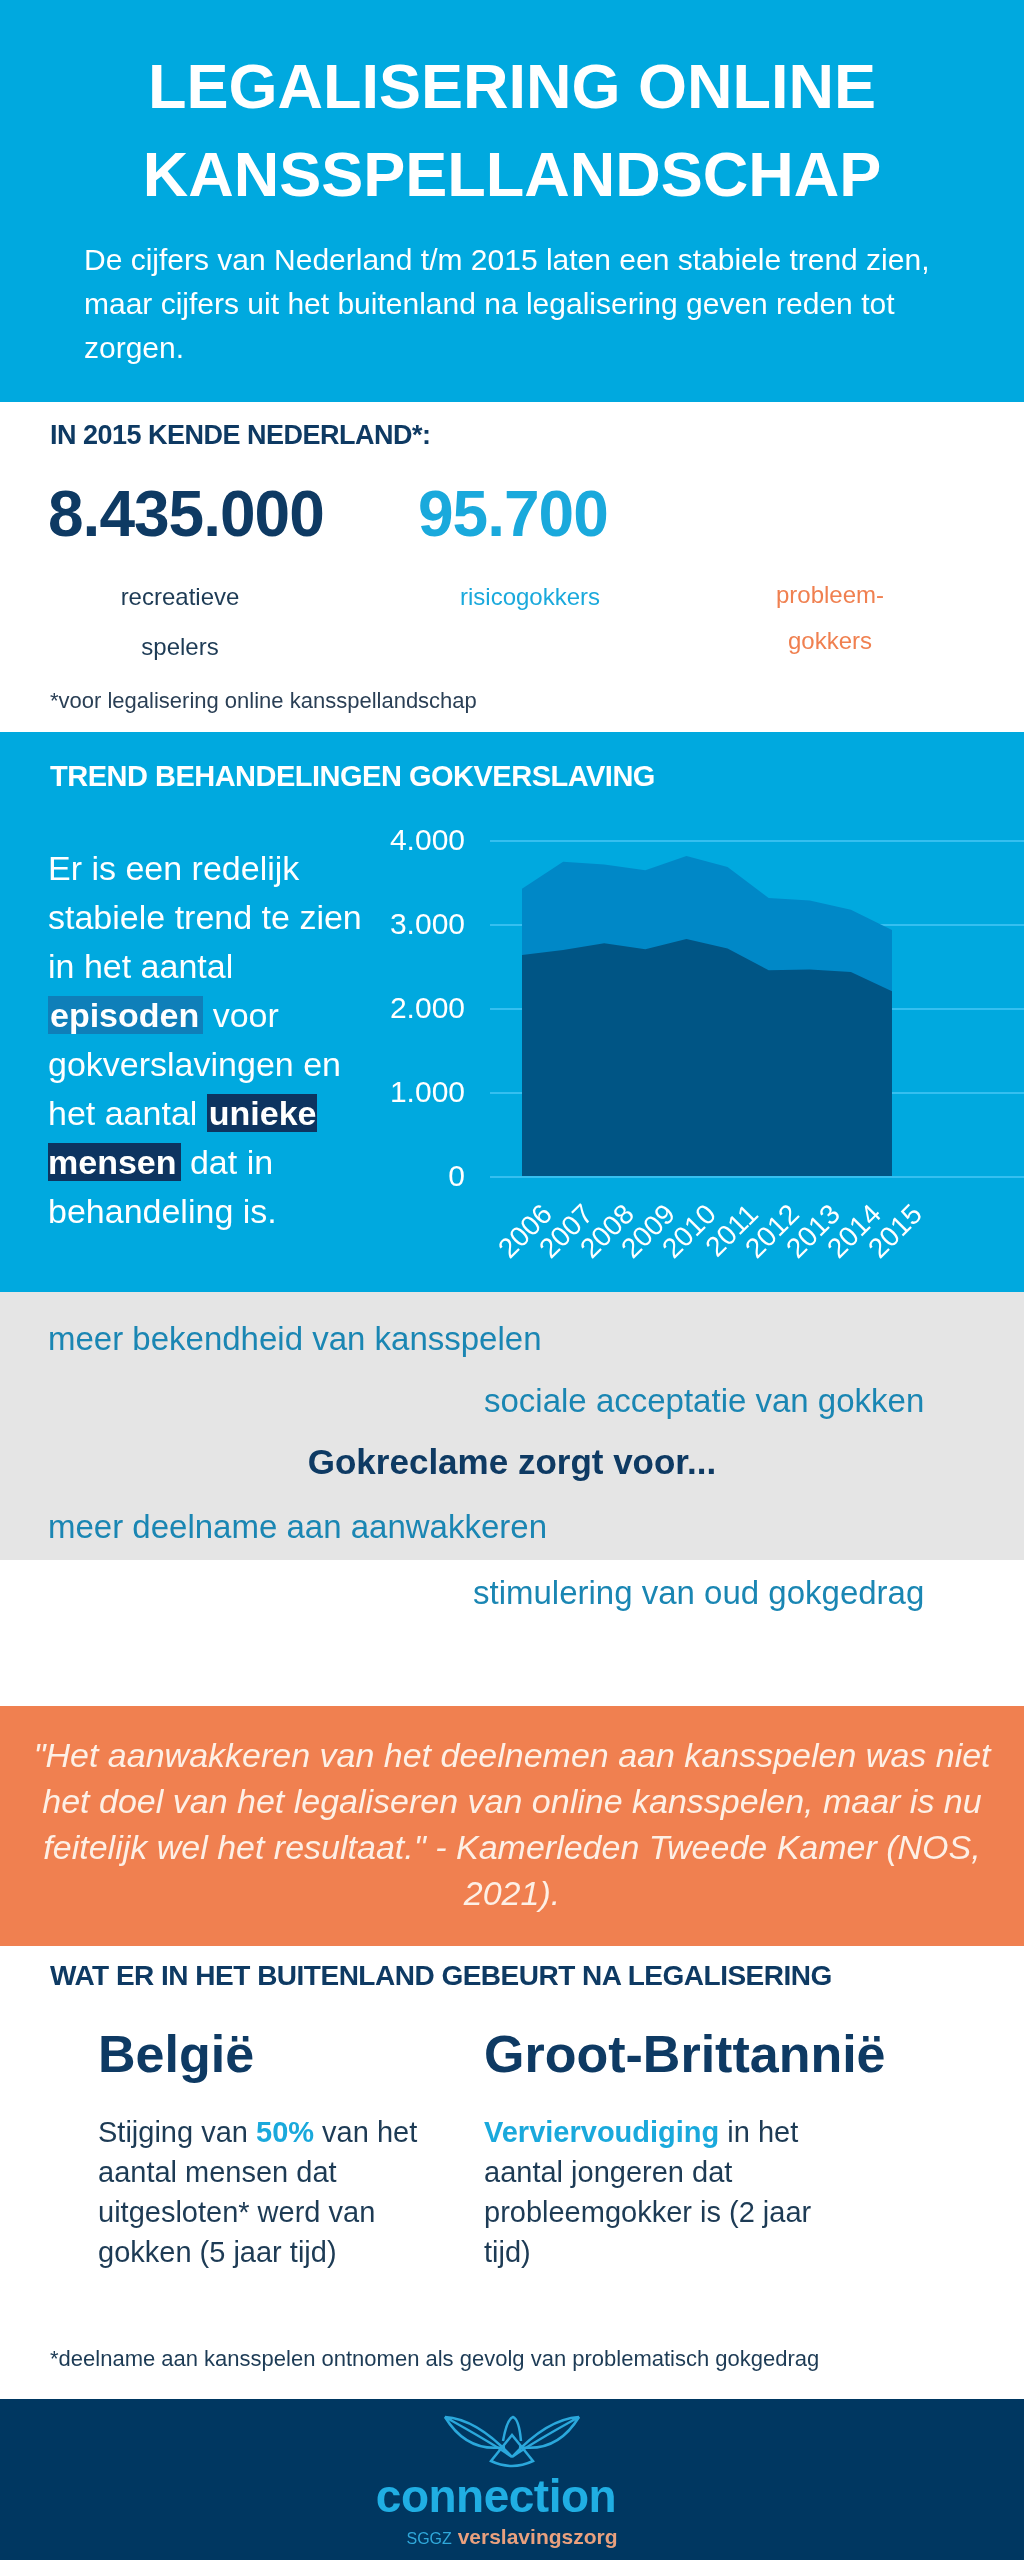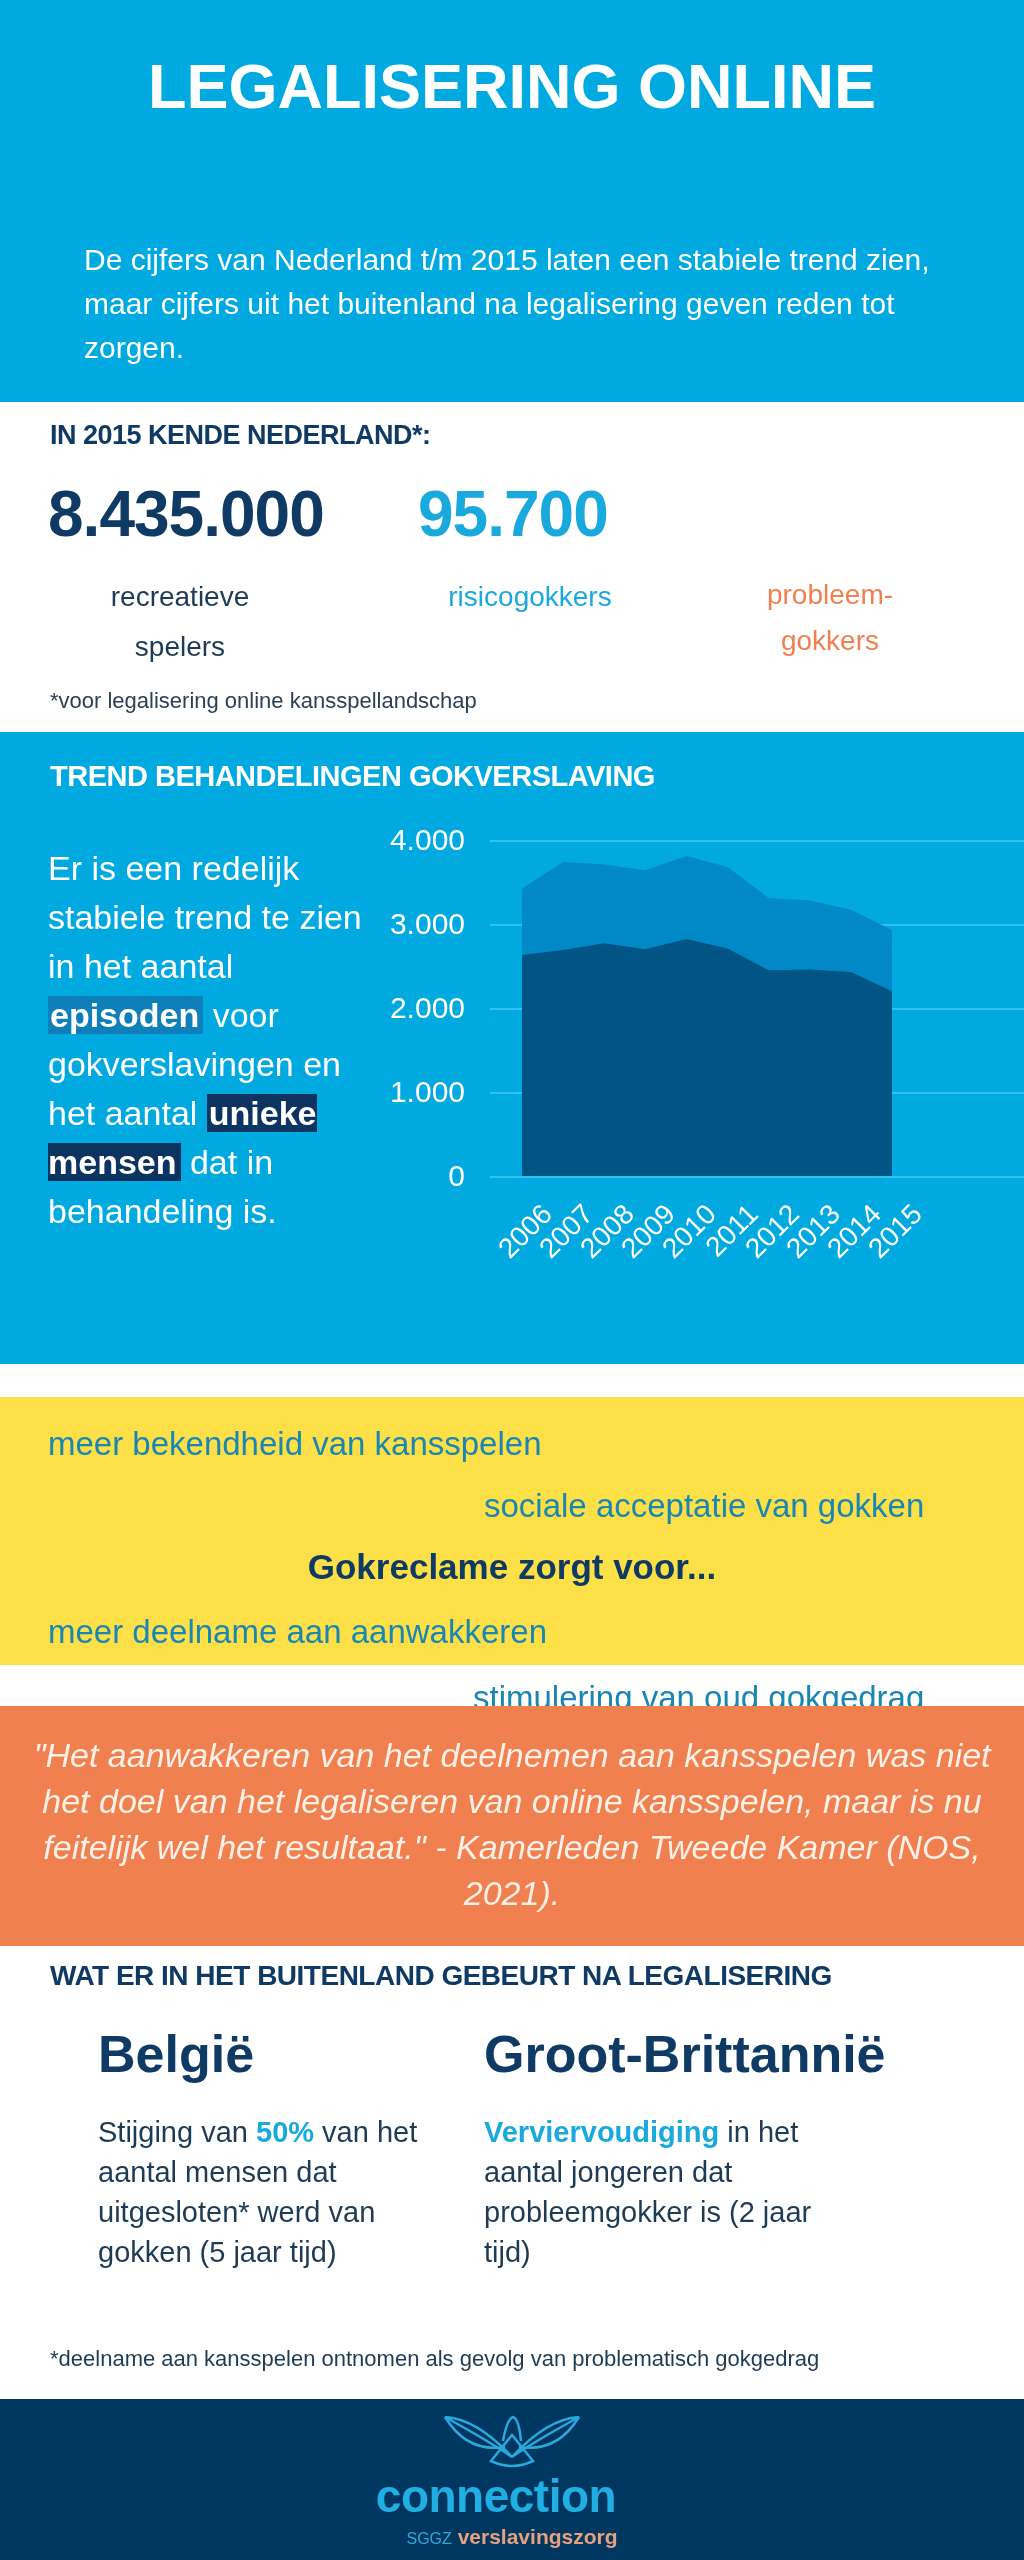"KANSSPELLANDSCHAP" div.title { html: none -> <div>KANSSPELLANDSCHAP</div> }
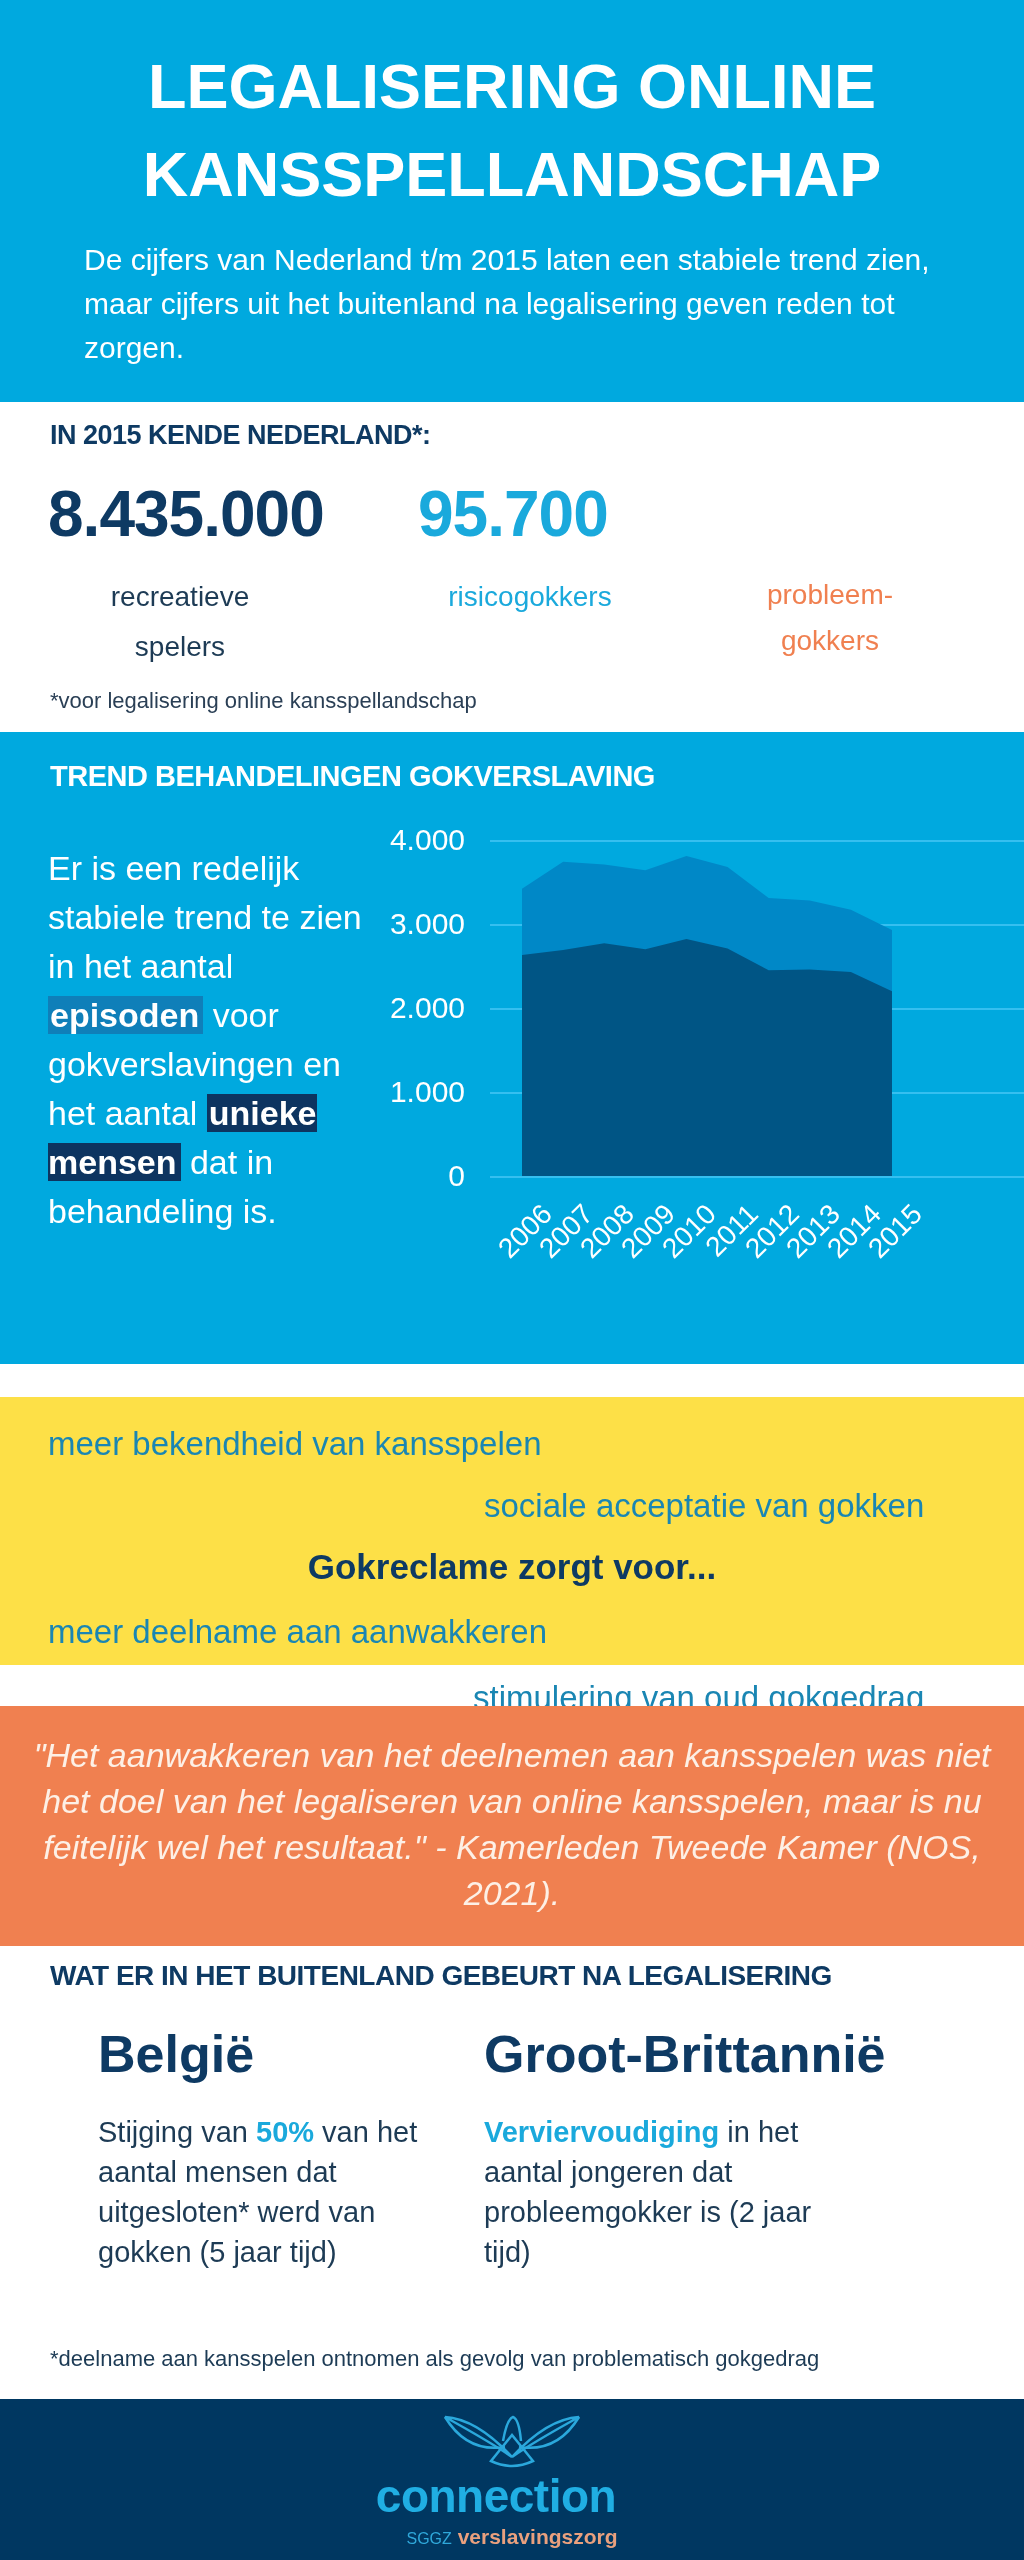"recreatieve" .stat-lbl { font-size: 28px -> 24px }
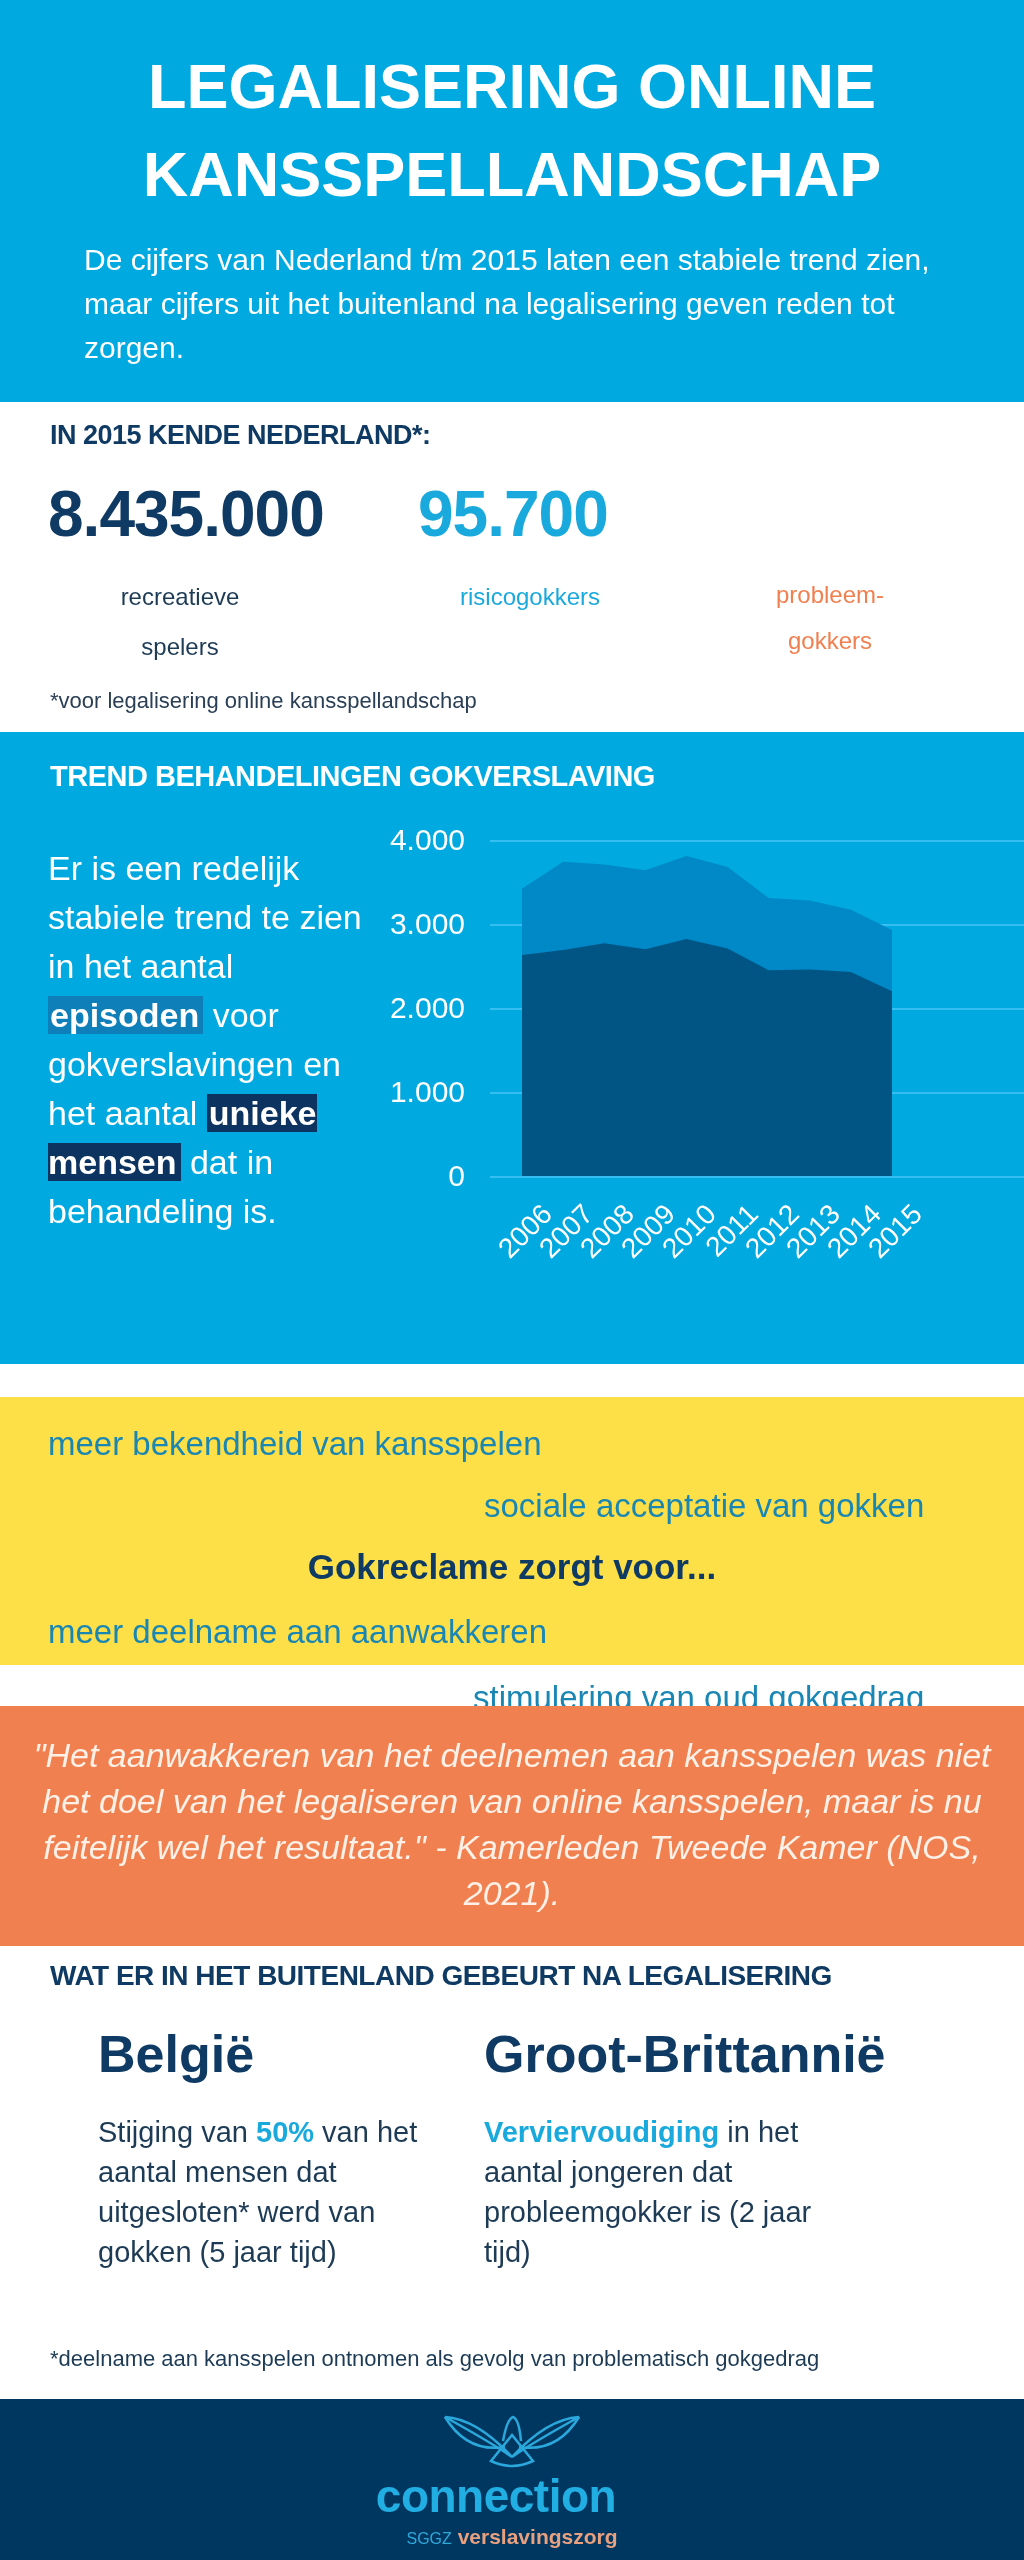"meer bekendheid van kansspelen" #ads { background: #fde047 -> #e5e5e5; top: 1397px -> 1292px }
